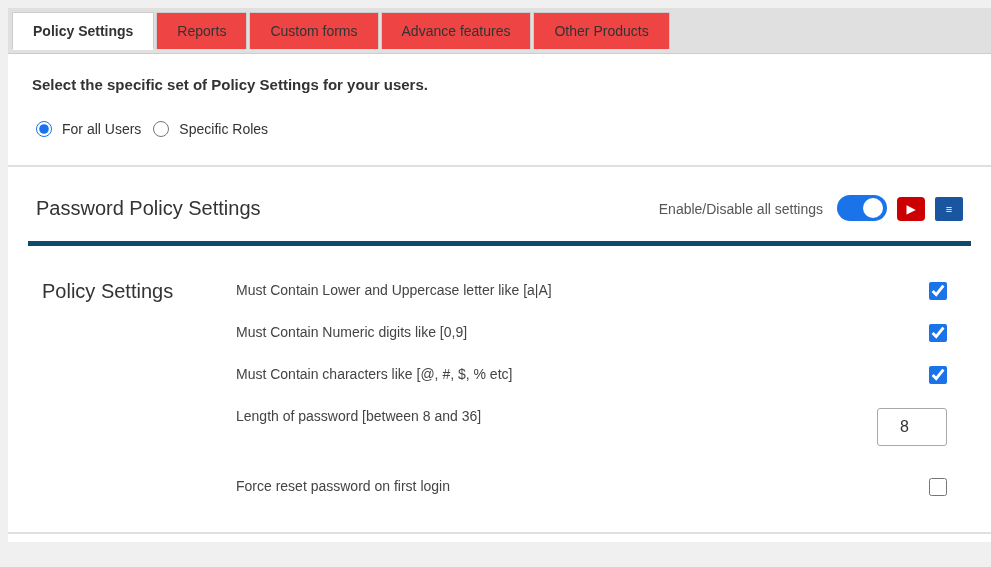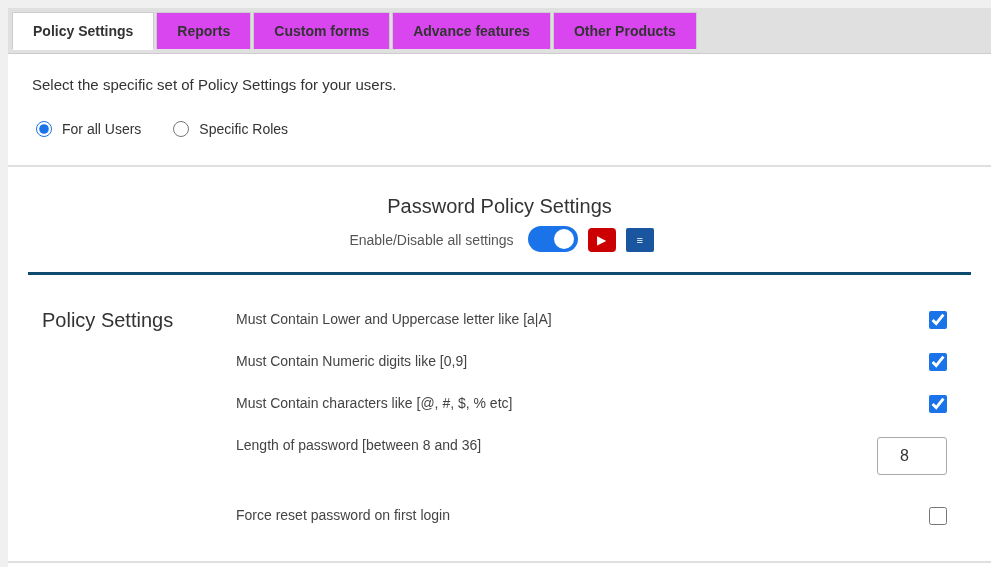"Reports" .tab { background: #d946ef -> #ef4444; font-weight: bold -> normal }
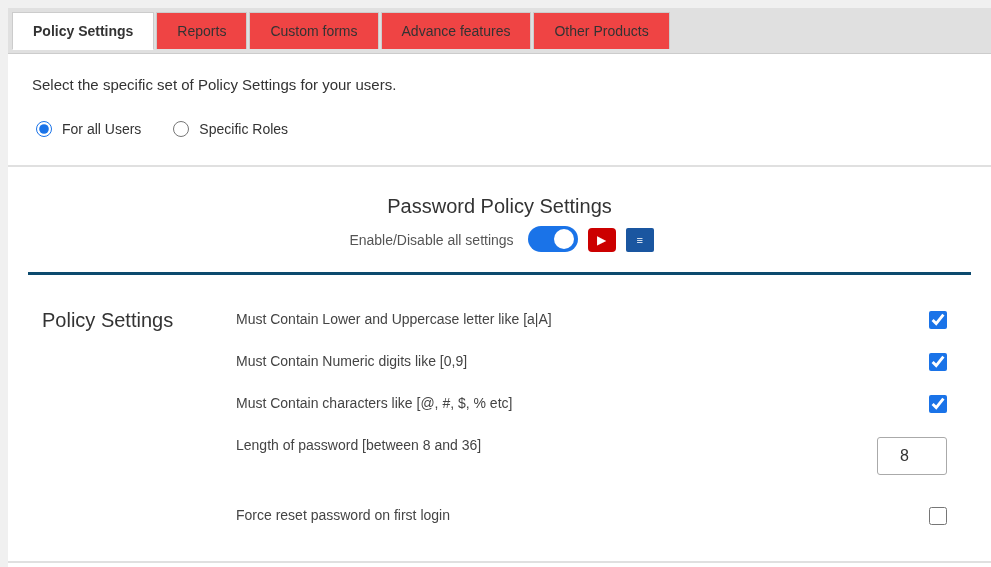"Select the specific set of" .select-section .heading { font-weight: normal -> bold }
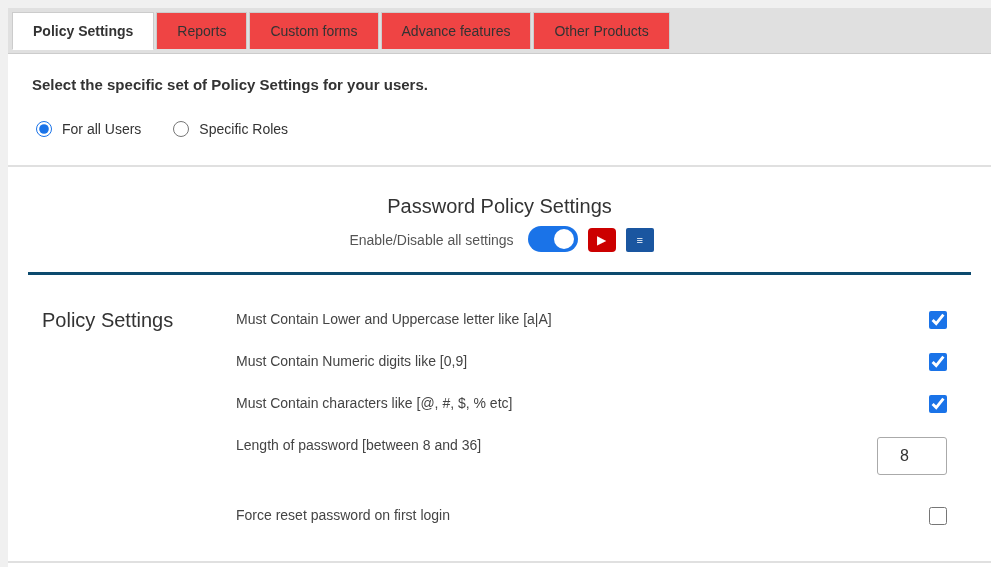"For all Users" .radio-group { gap: 20px -> none }
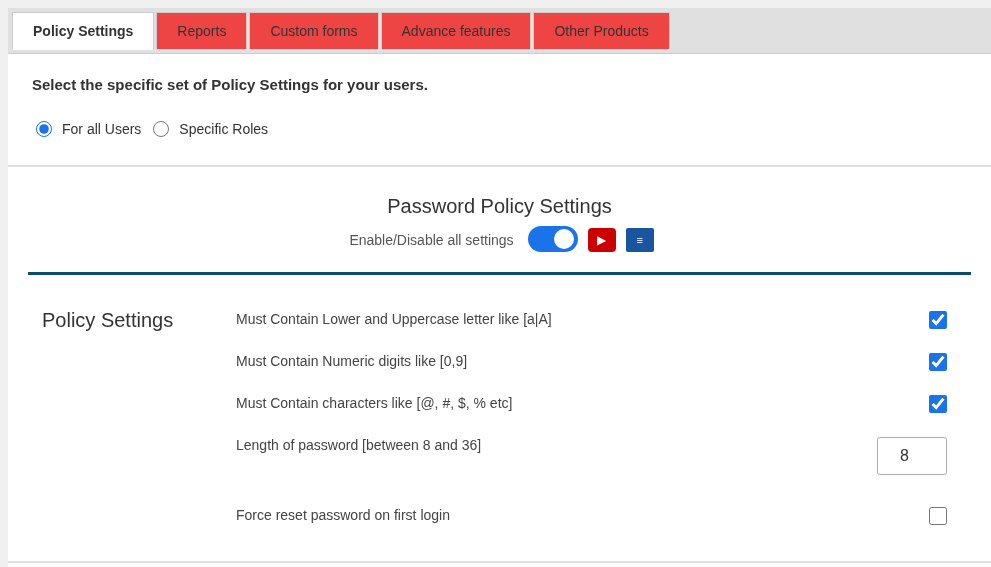"Password Policy Settings" .policy-header { border-bottom: 3px solid #0c4a6e -> 5px solid #0c4a6e; flex-direction: column -> none }
